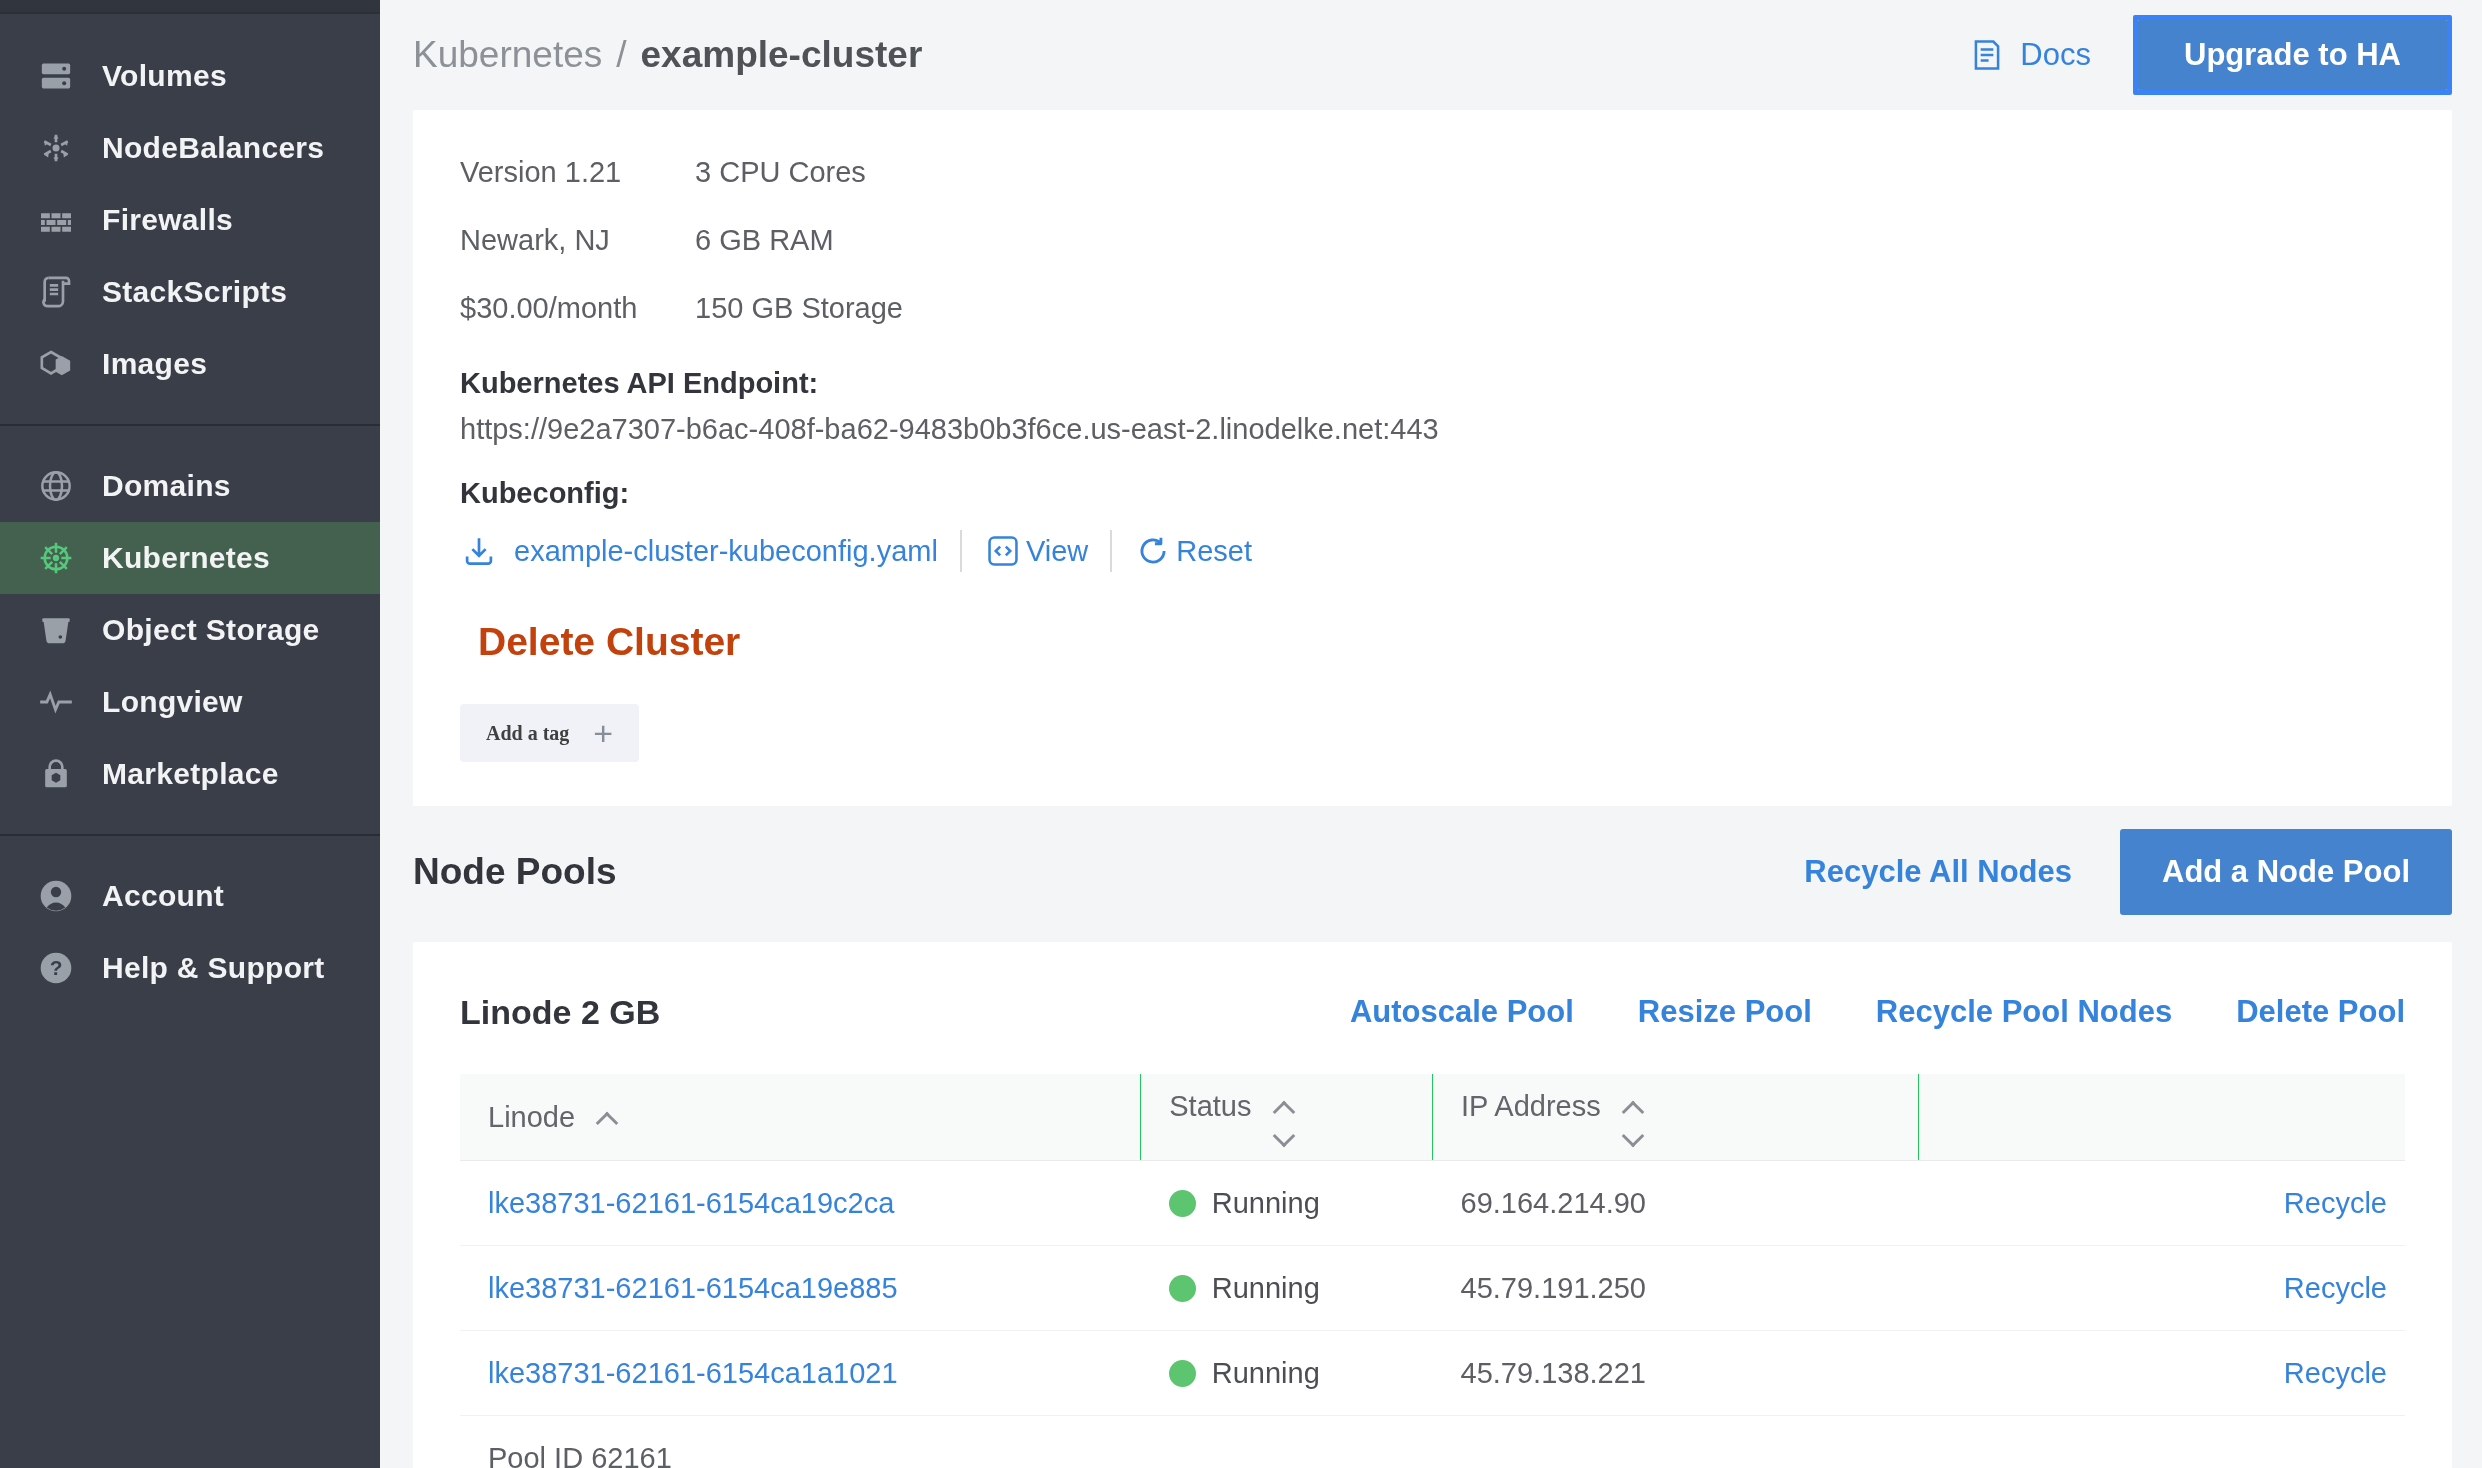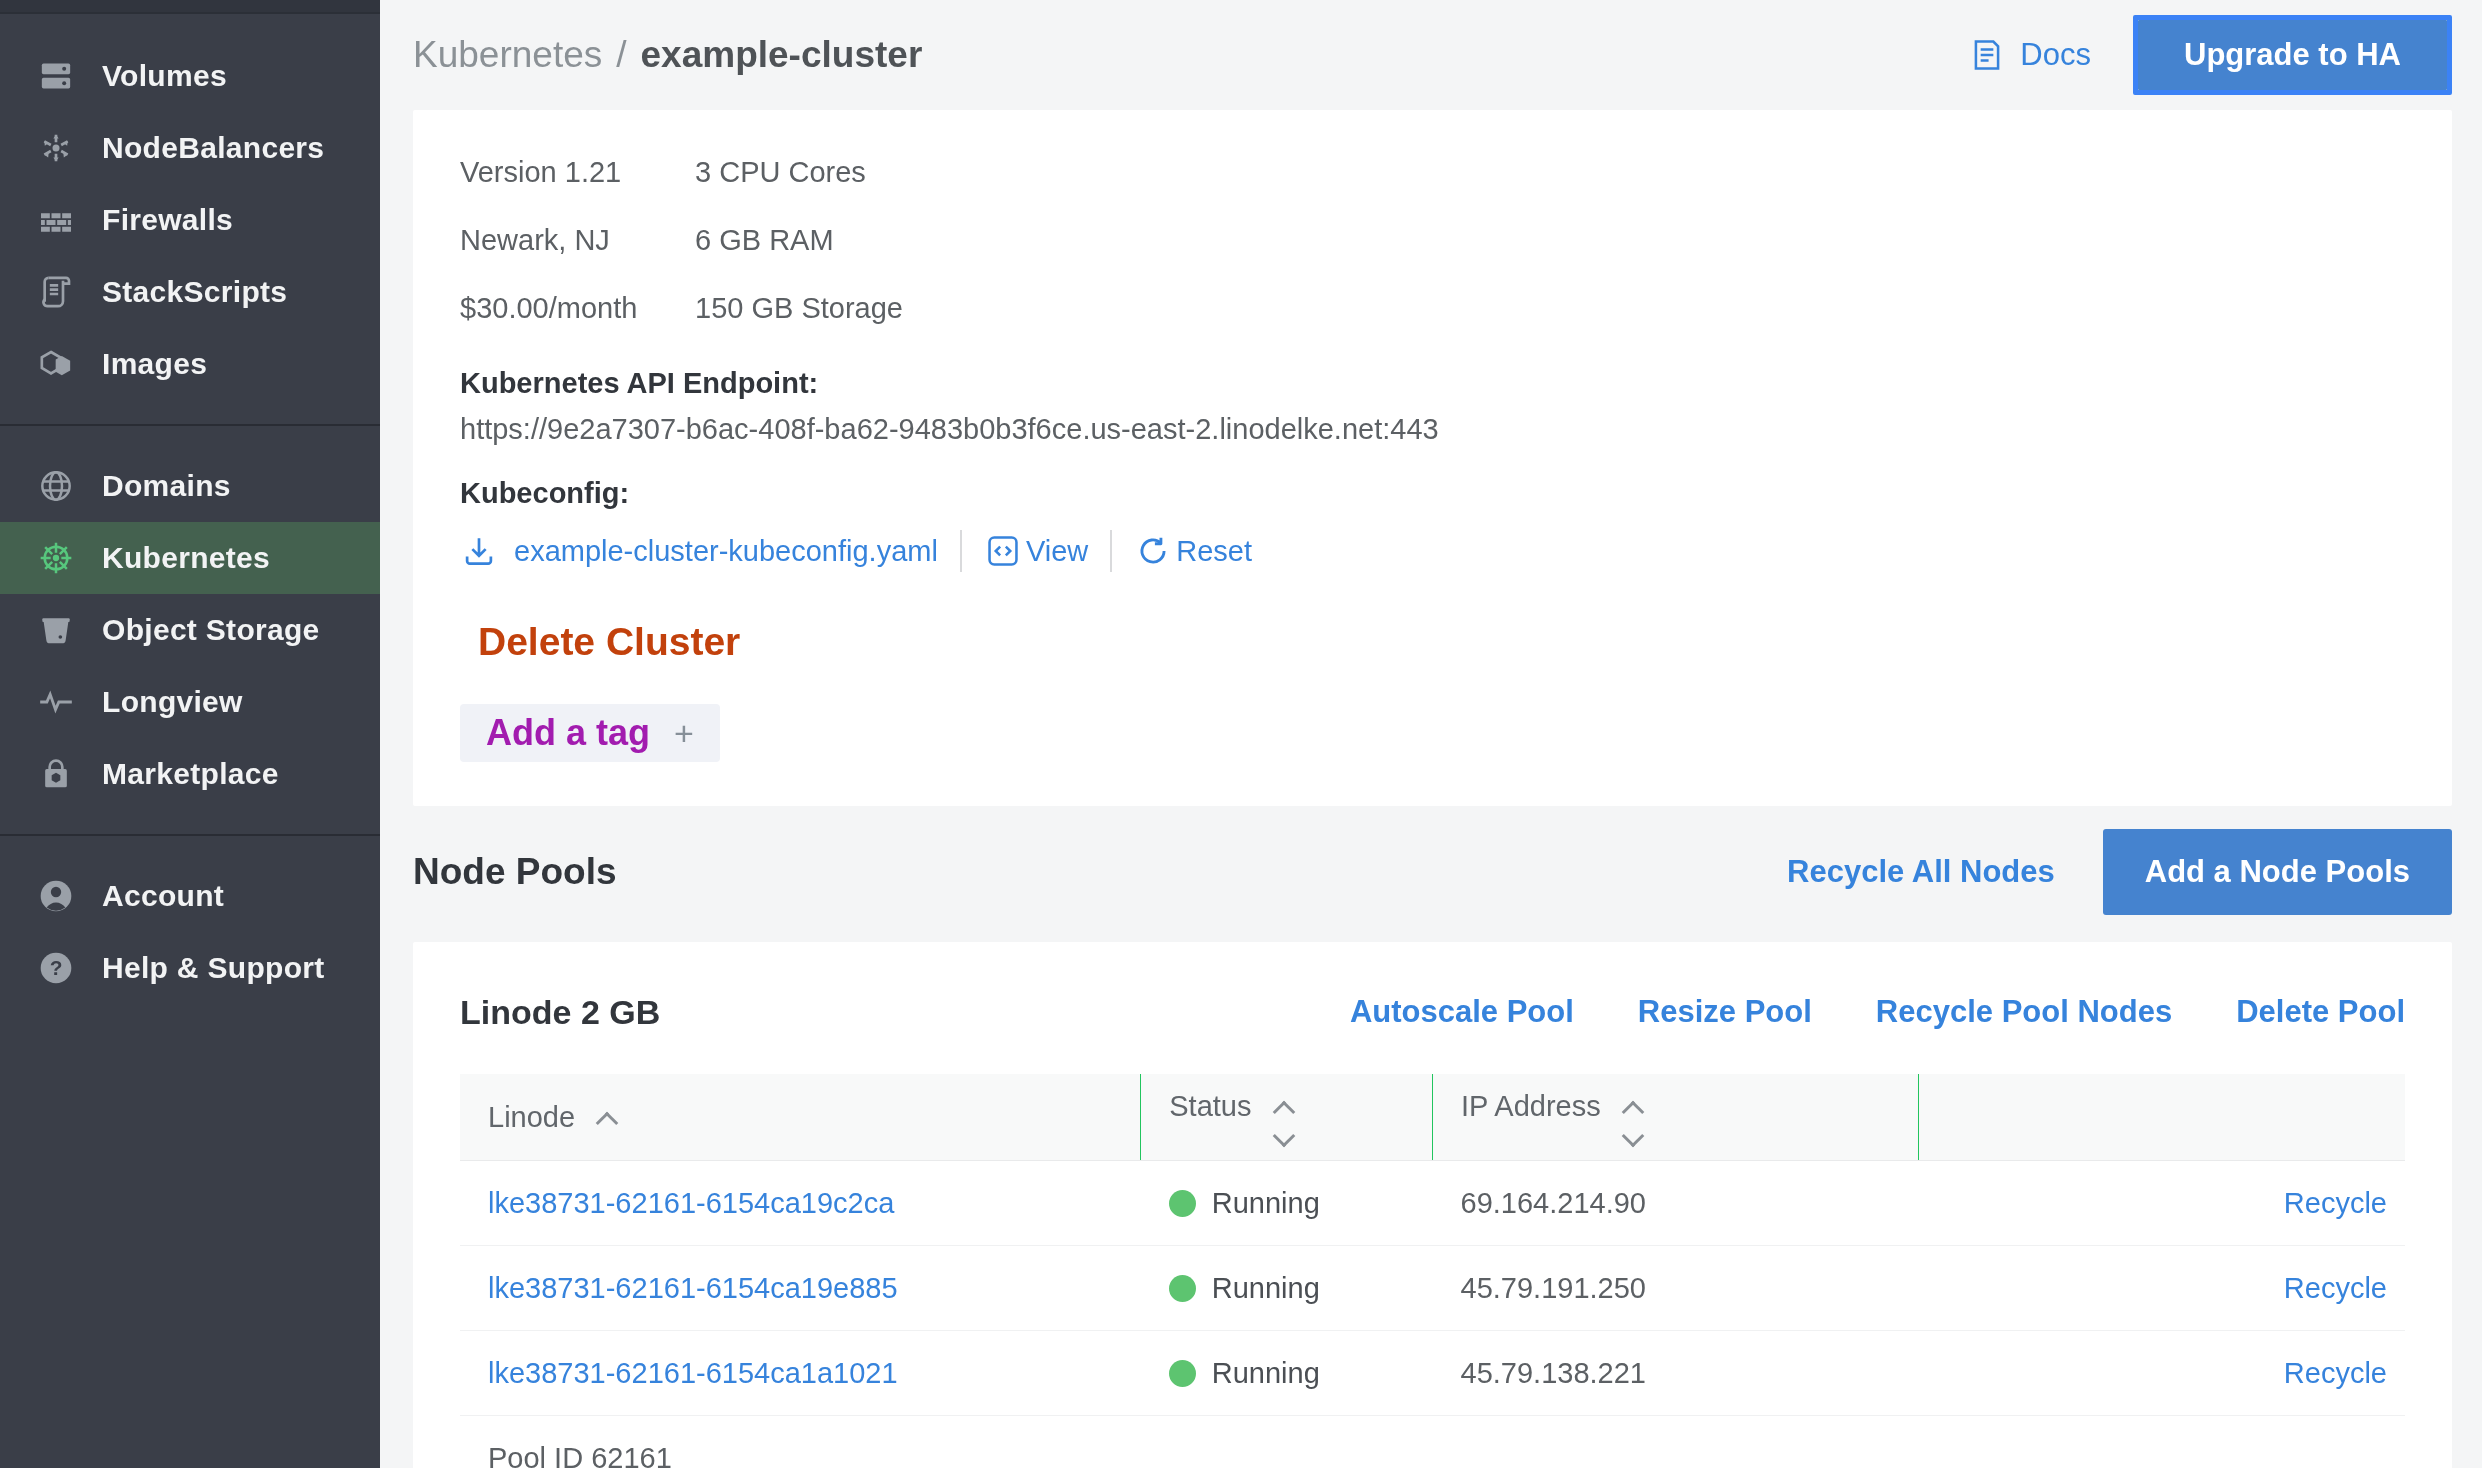"Add a tag" .tag-chip .tag-label { color: #a21caf -> #404040; font-family: none -> Liberation Serif, serif; font-size: 36px -> 20px }
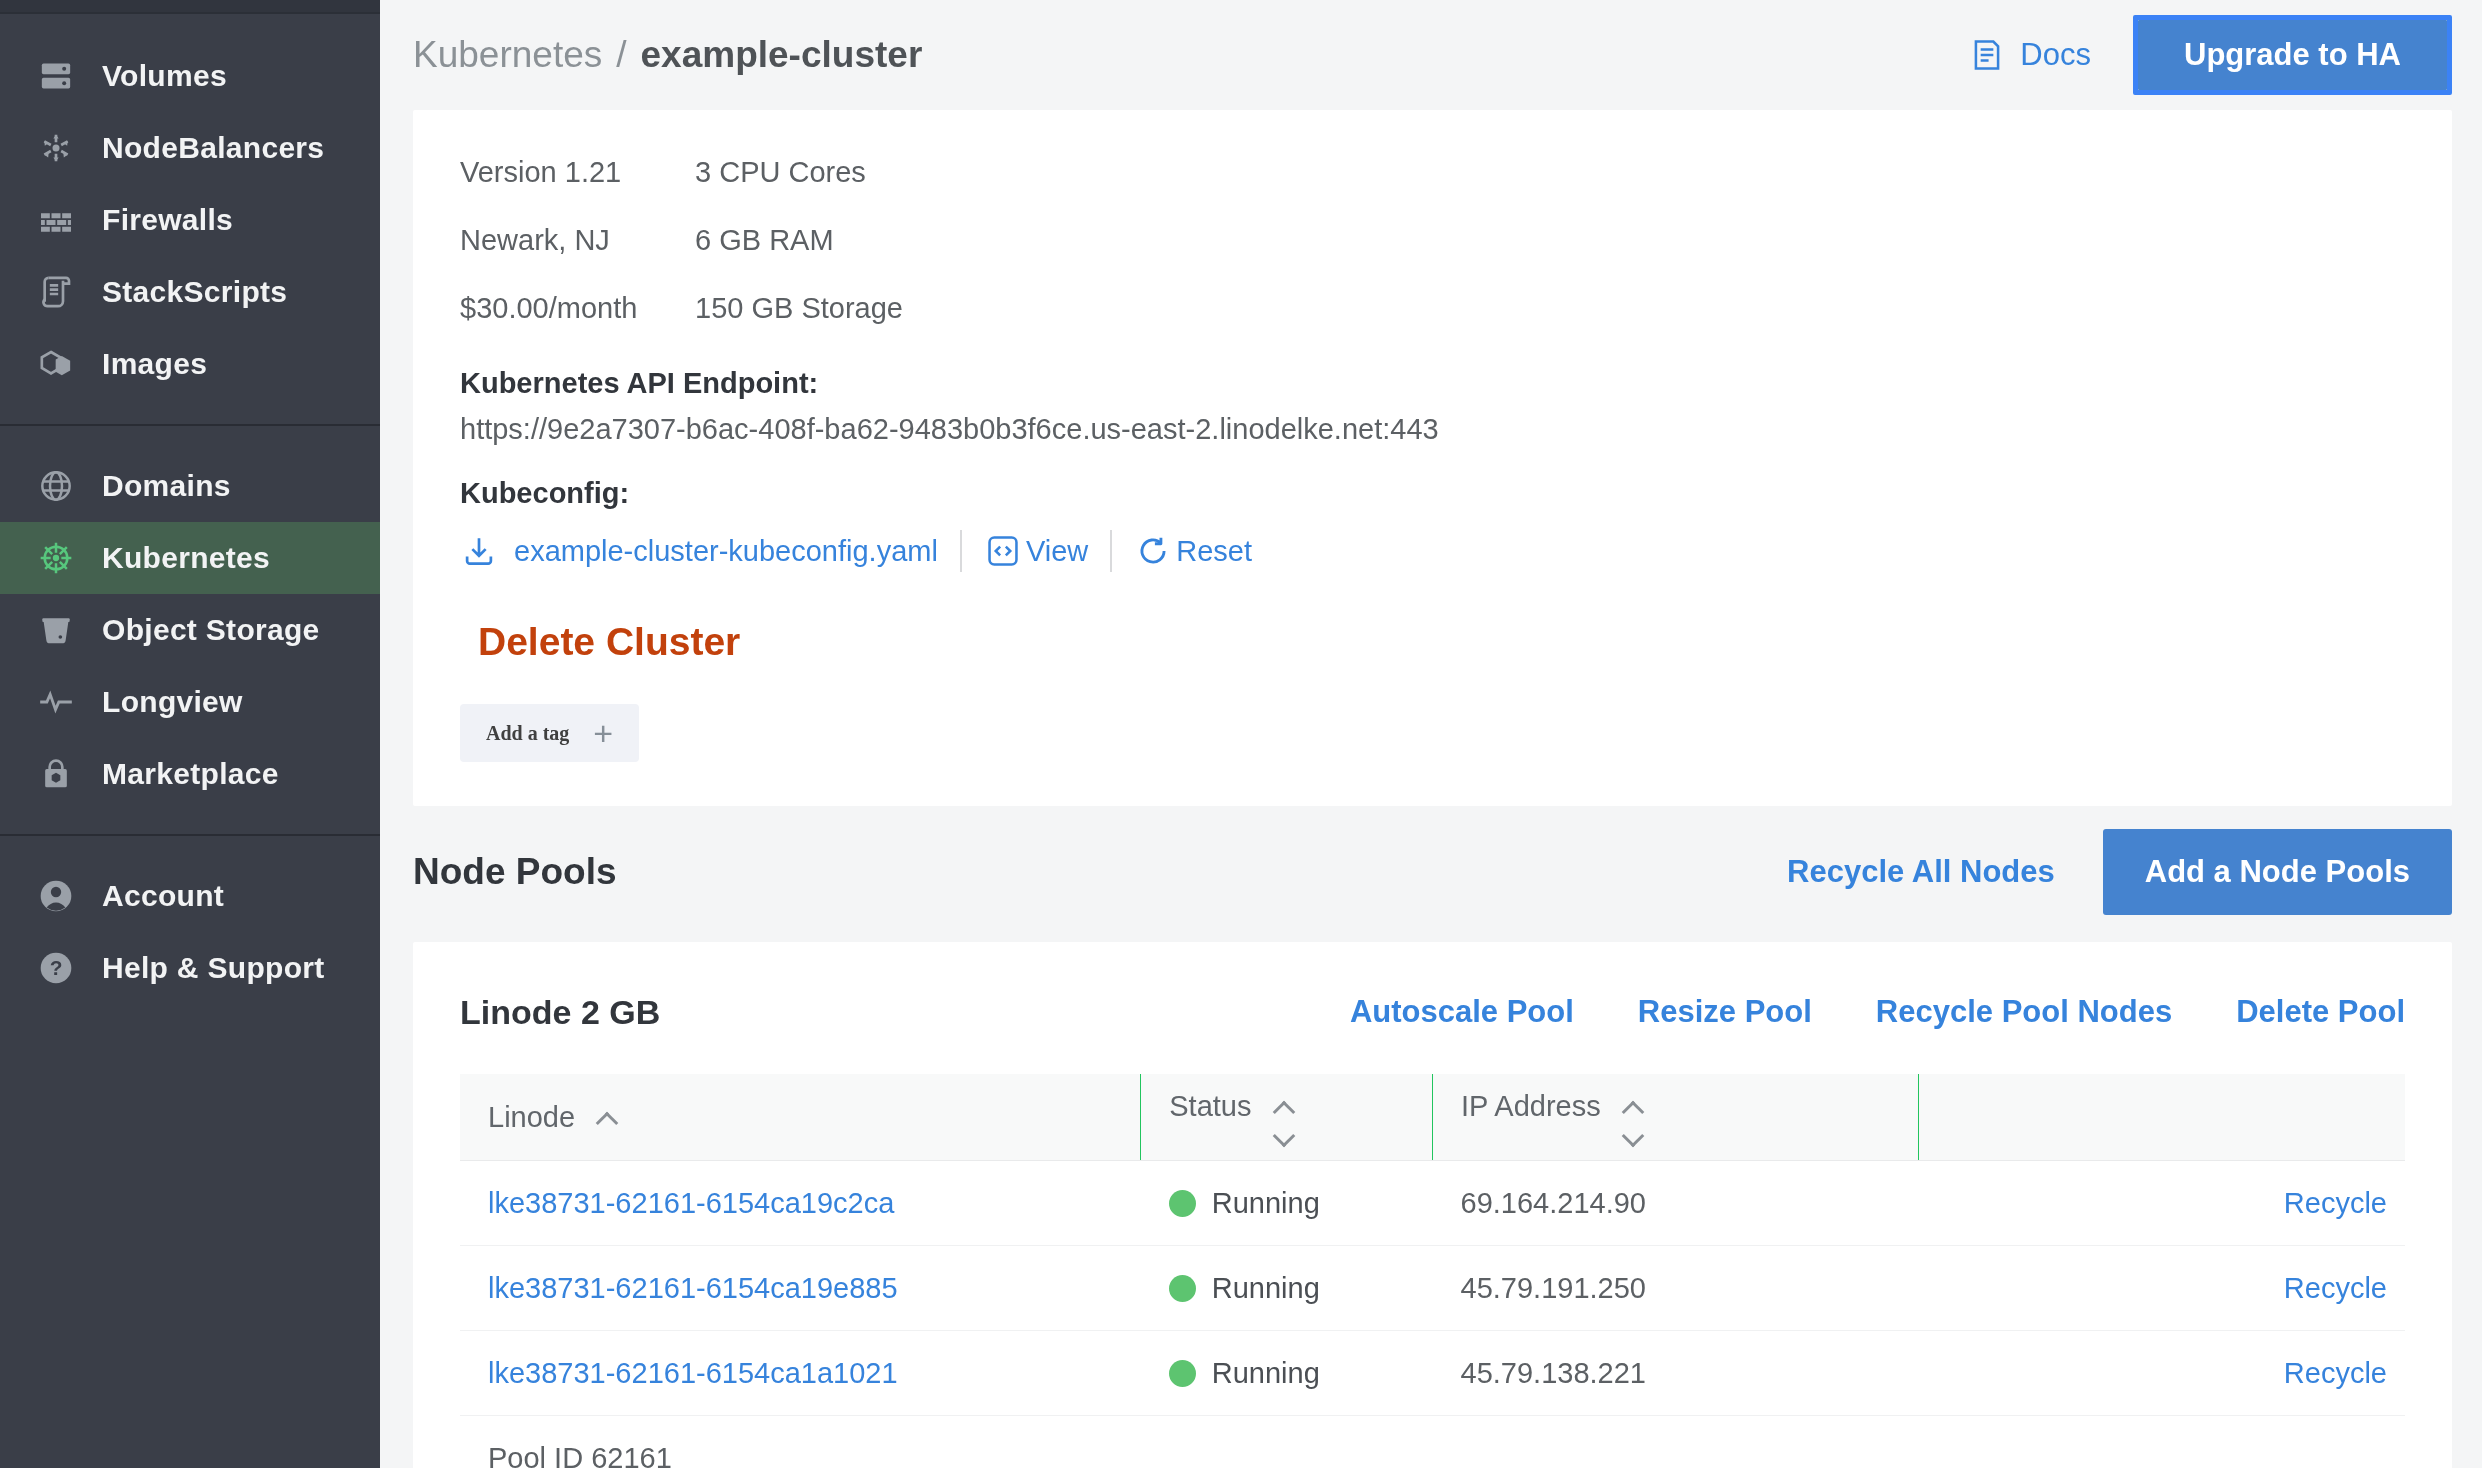"Add a Node Pools" button.btn-primary { text: Pools -> Pool }
